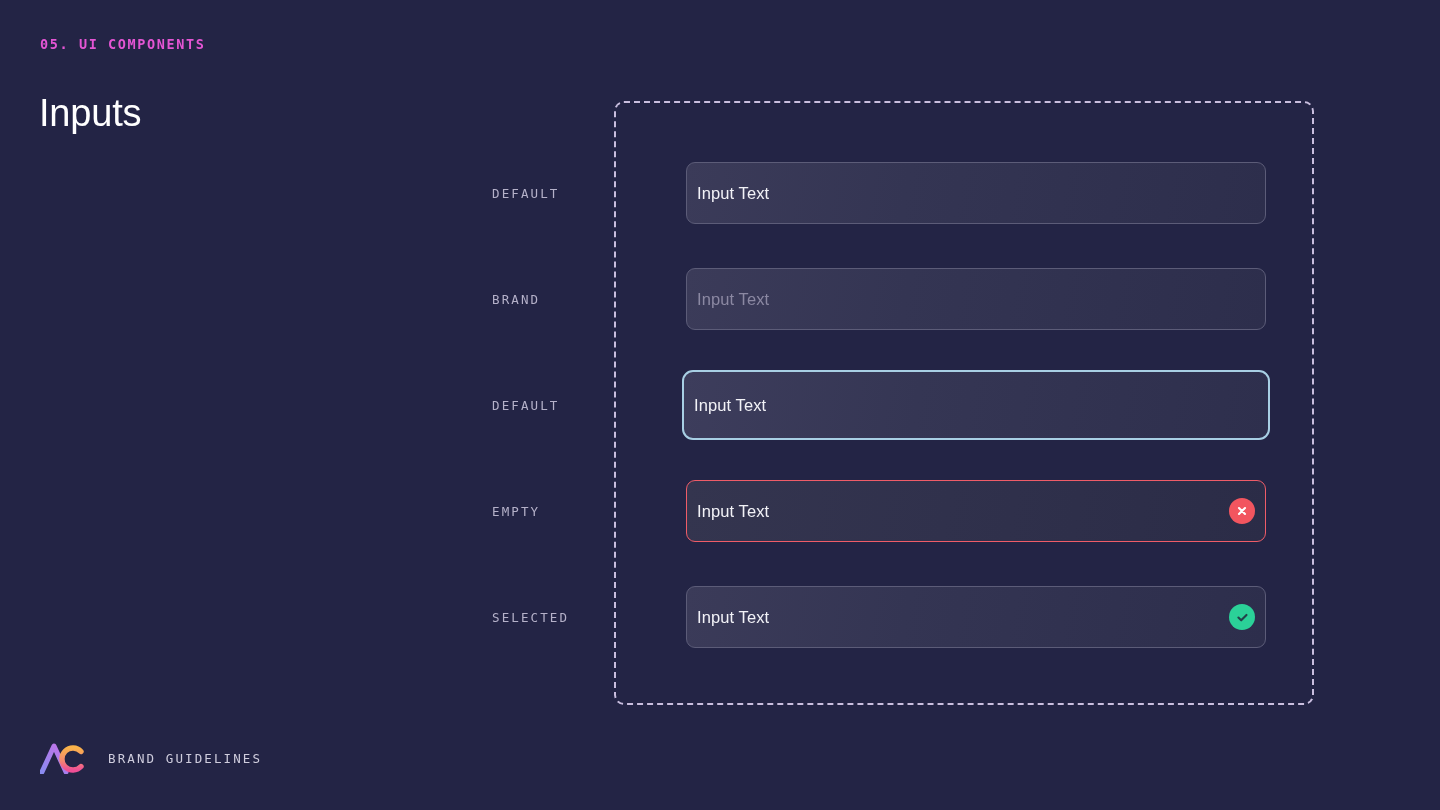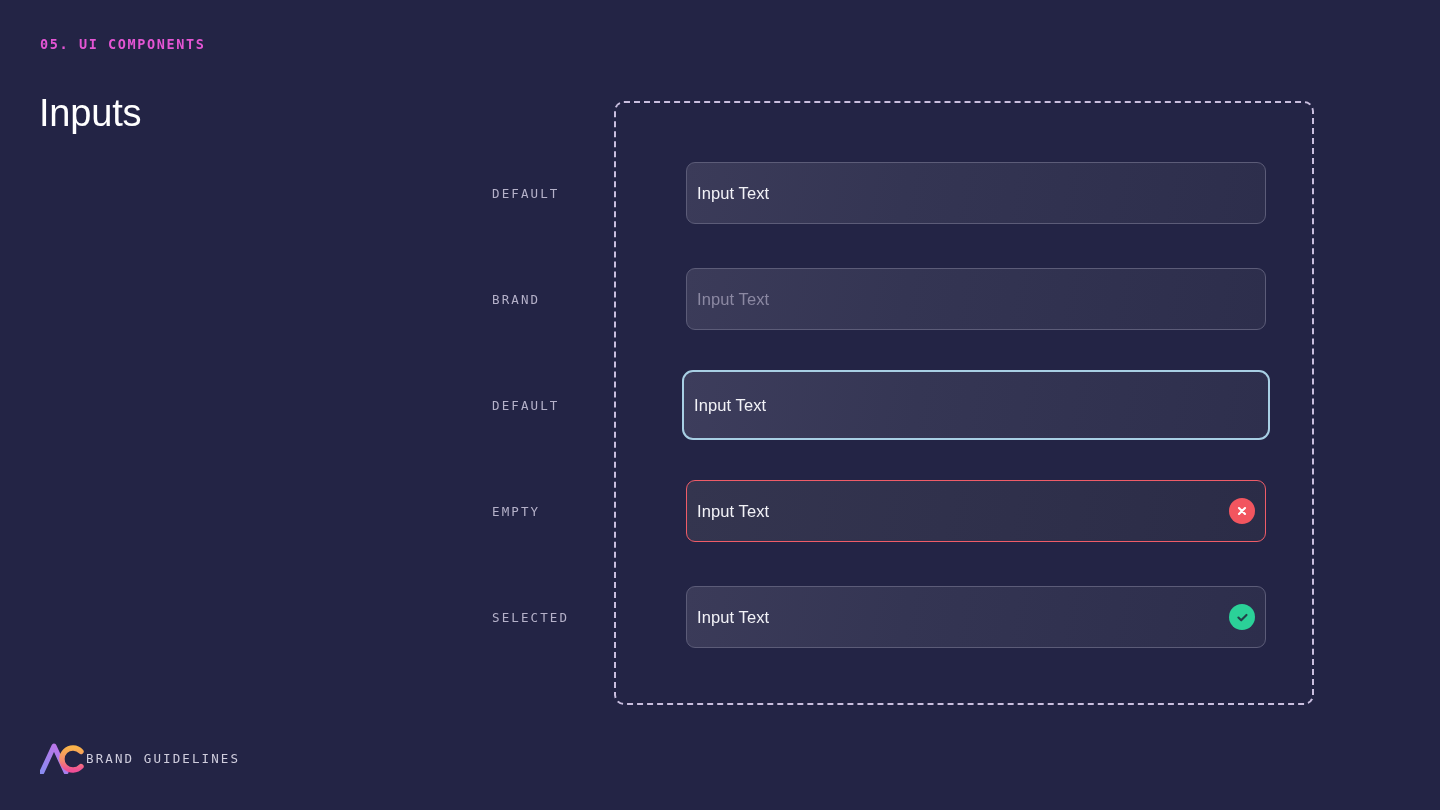"BRAND GUIDELINES" .footer { gap: none -> 22px }
